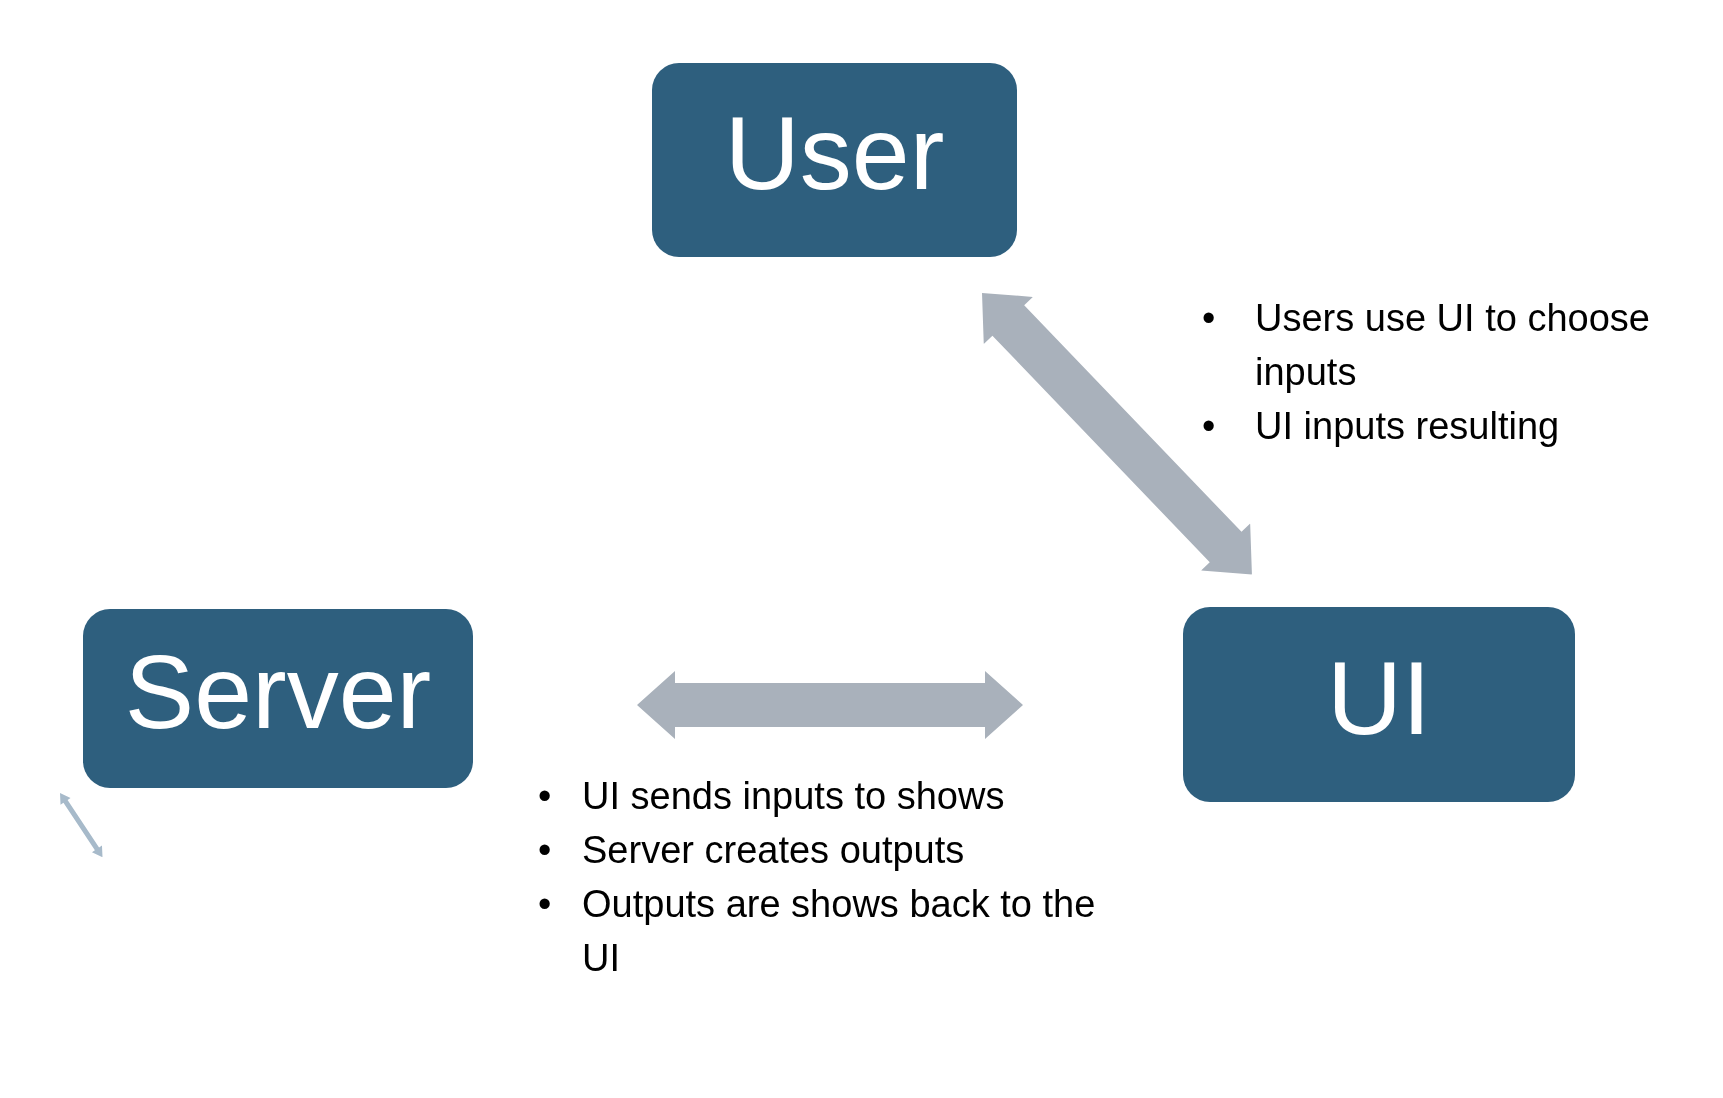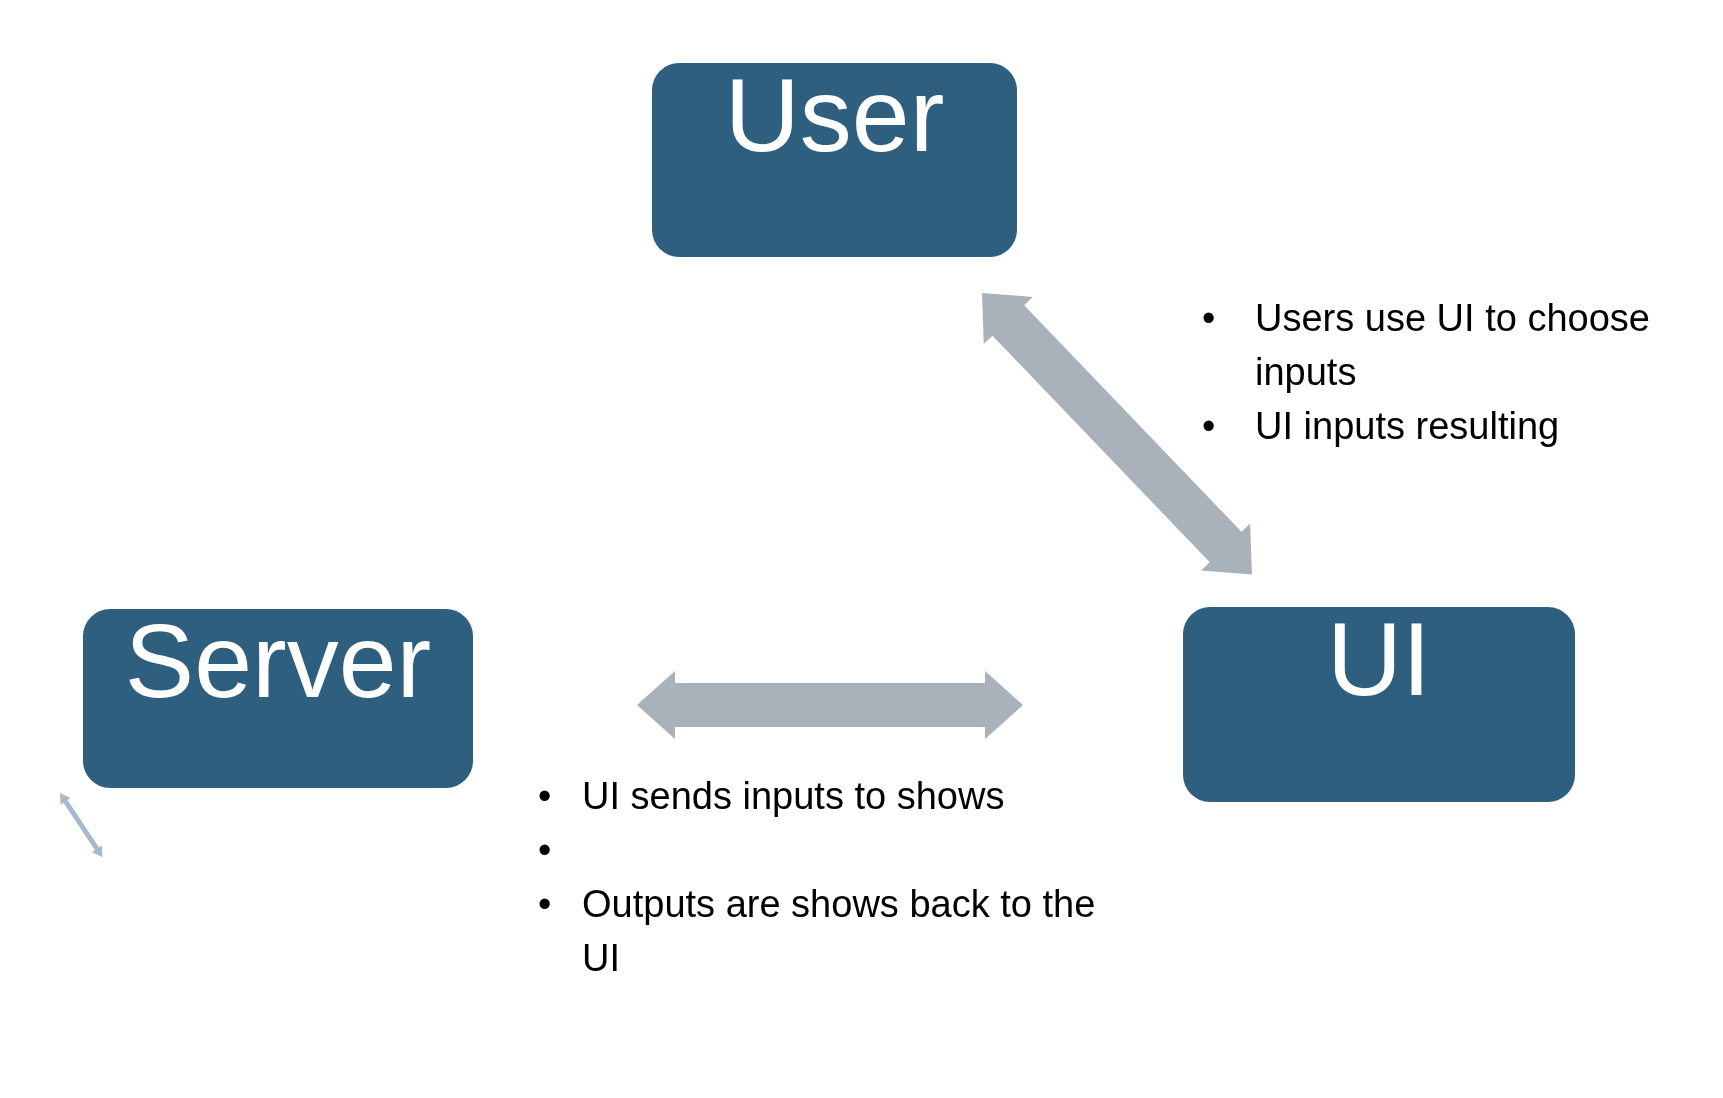"User" .node { align-items: flex-start -> center }
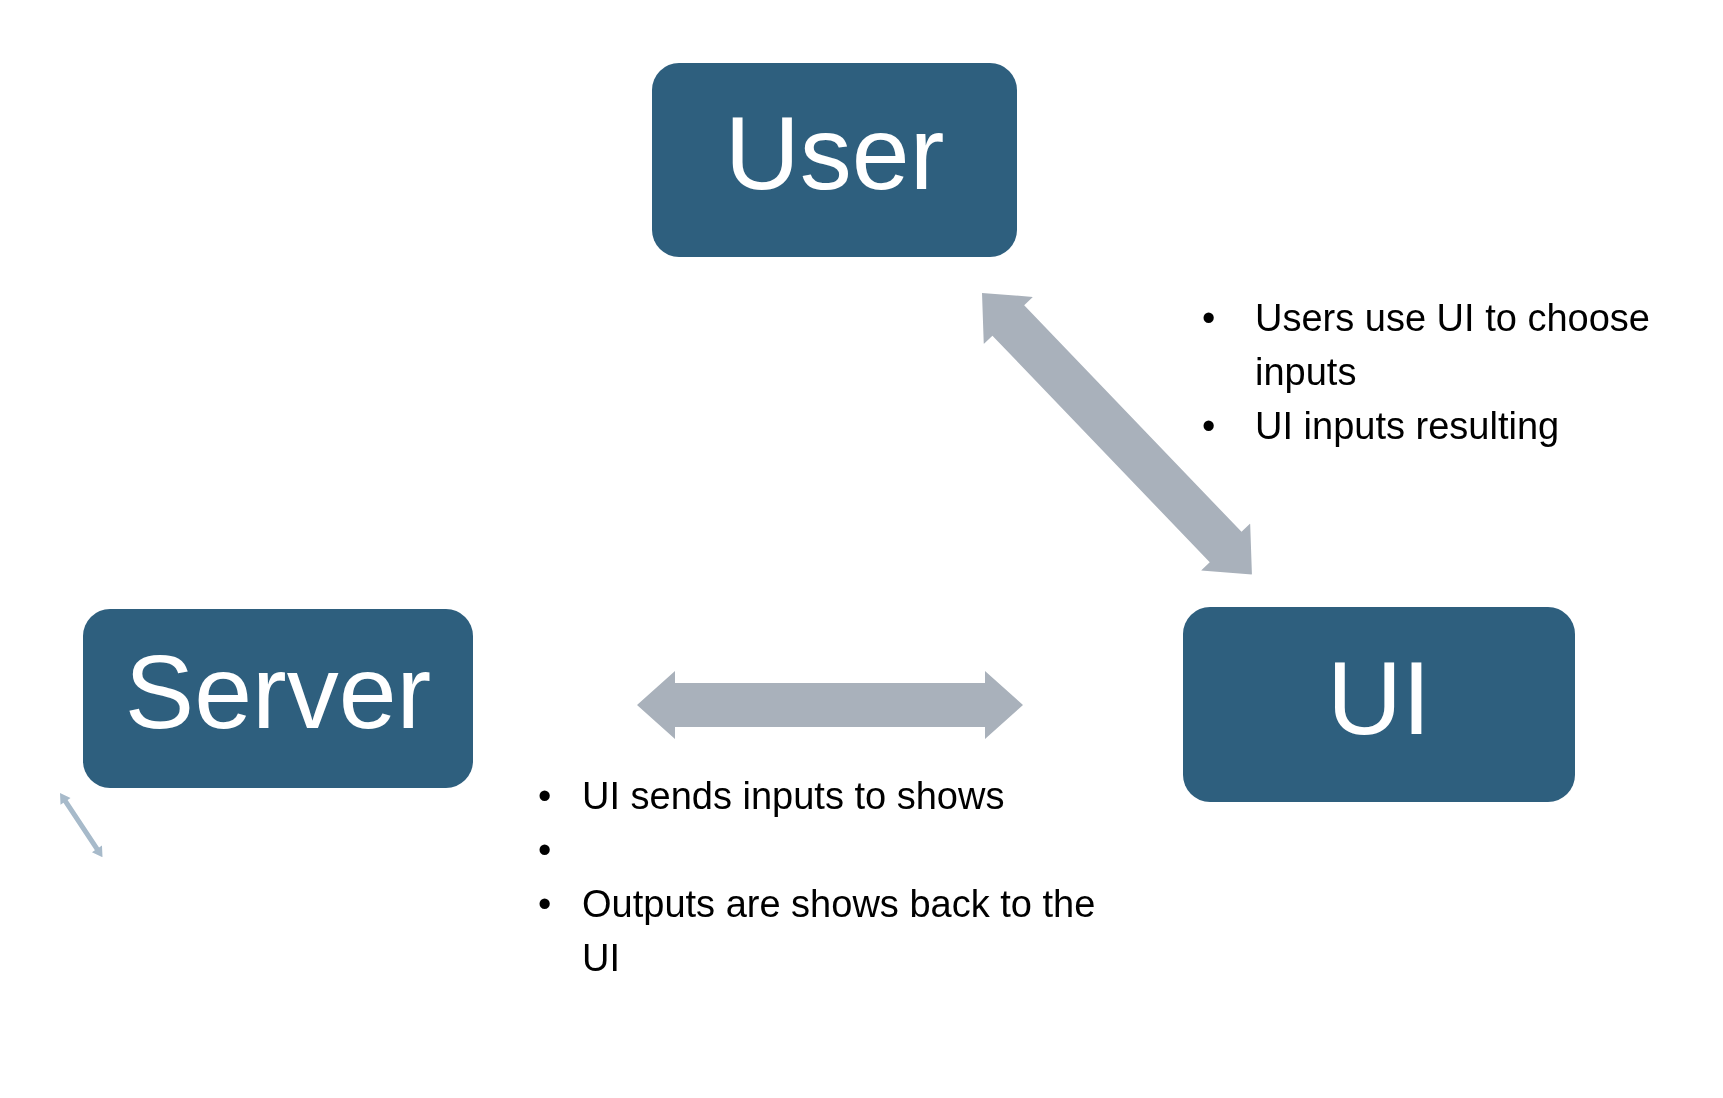"Server creates outputs" span.content { html: none -> <span> <span>Server creates outputs</span> </span> }
